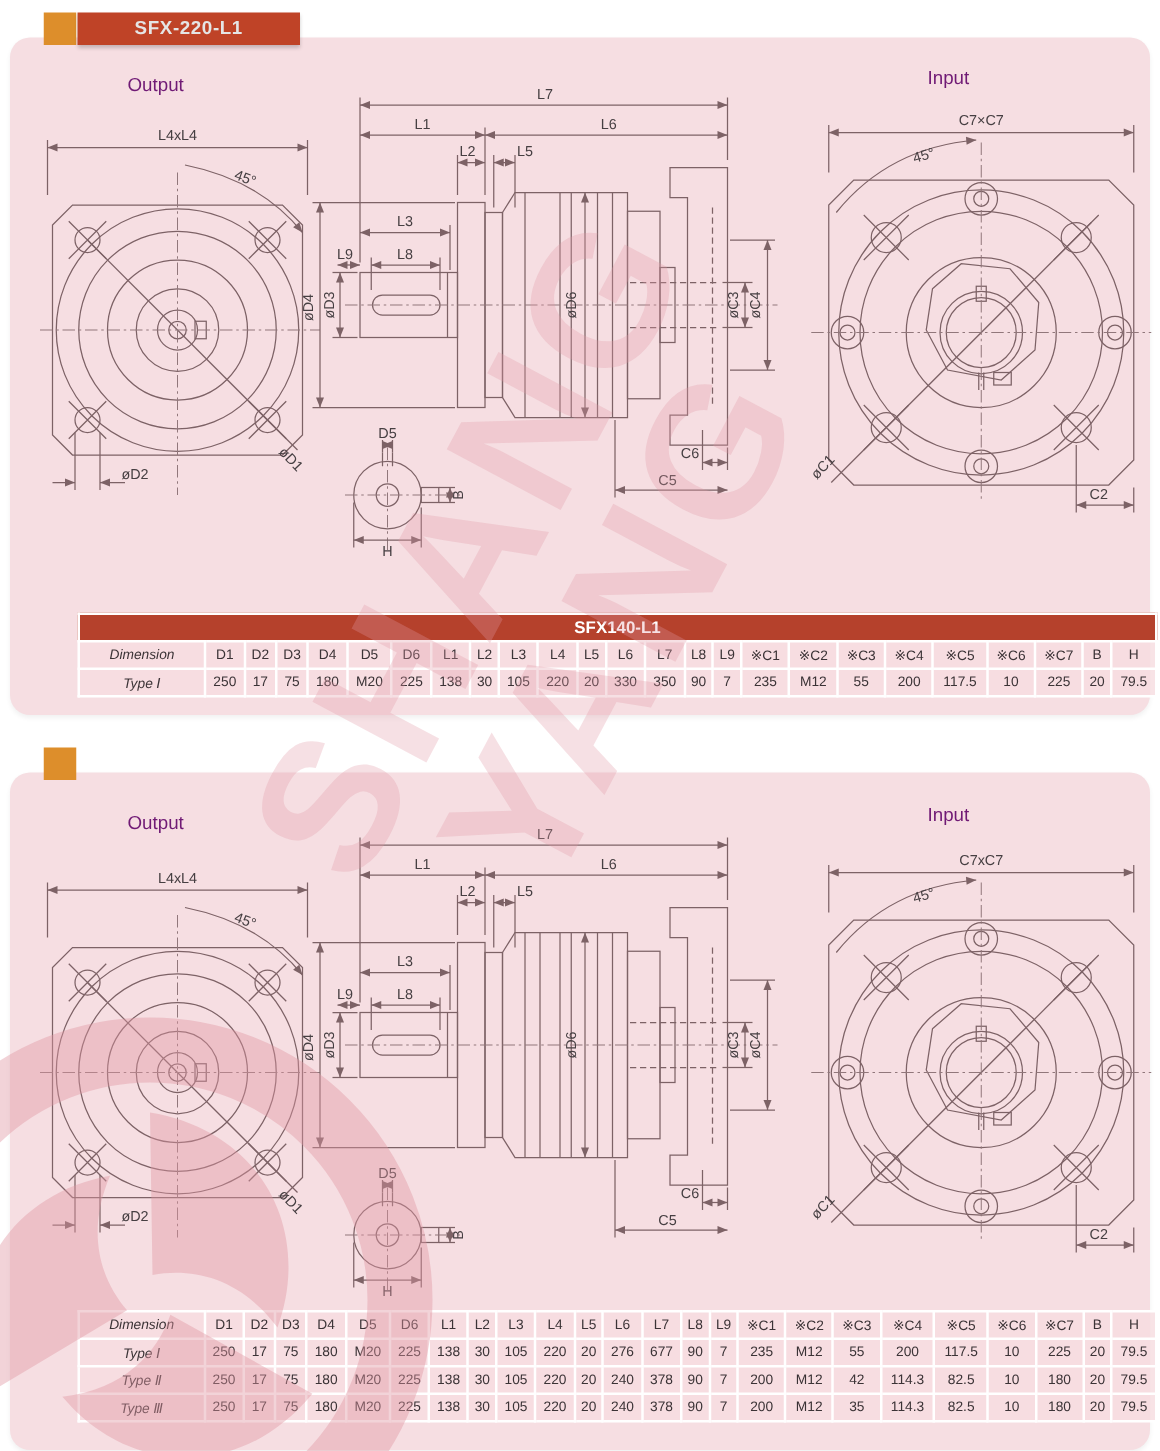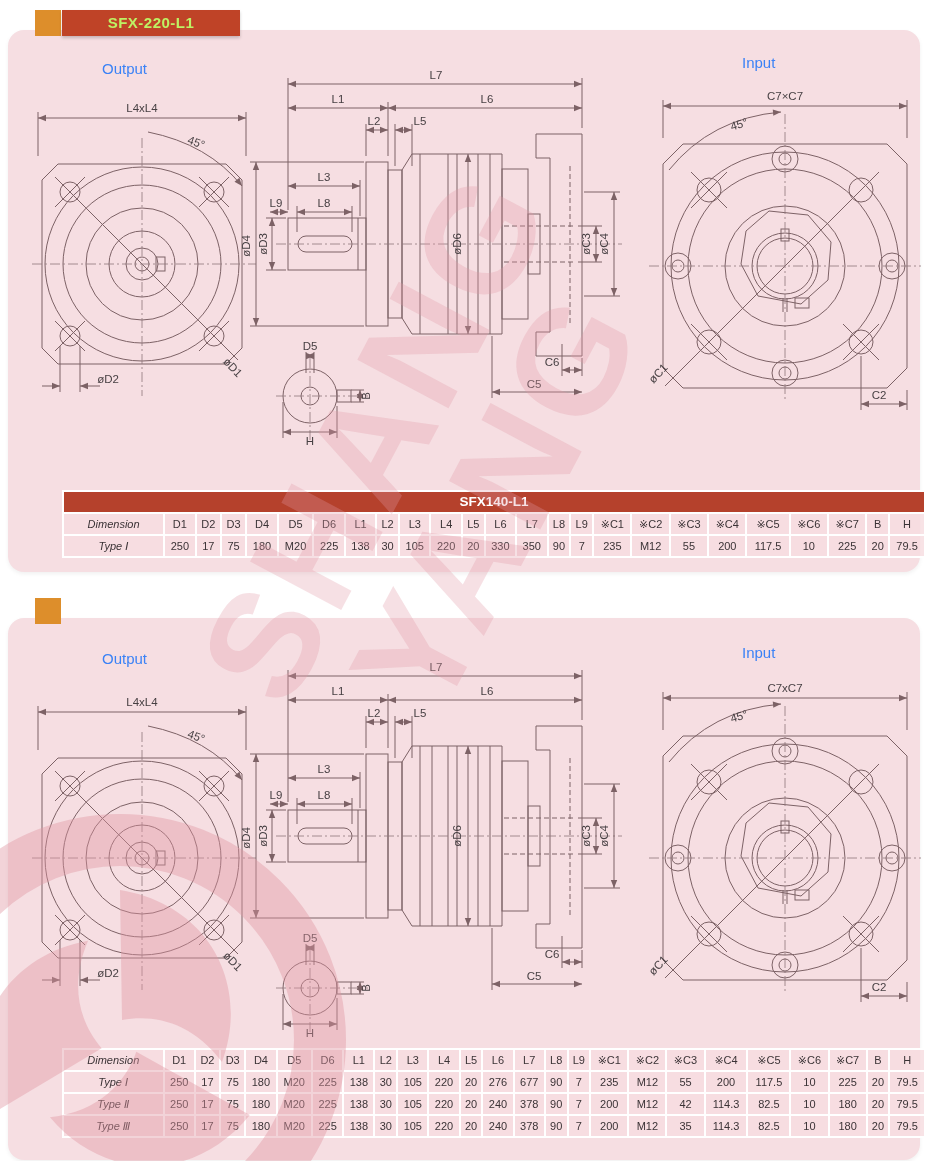"SFX-220-L1" .tab { color: #bef264 -> #e5e5e5 }
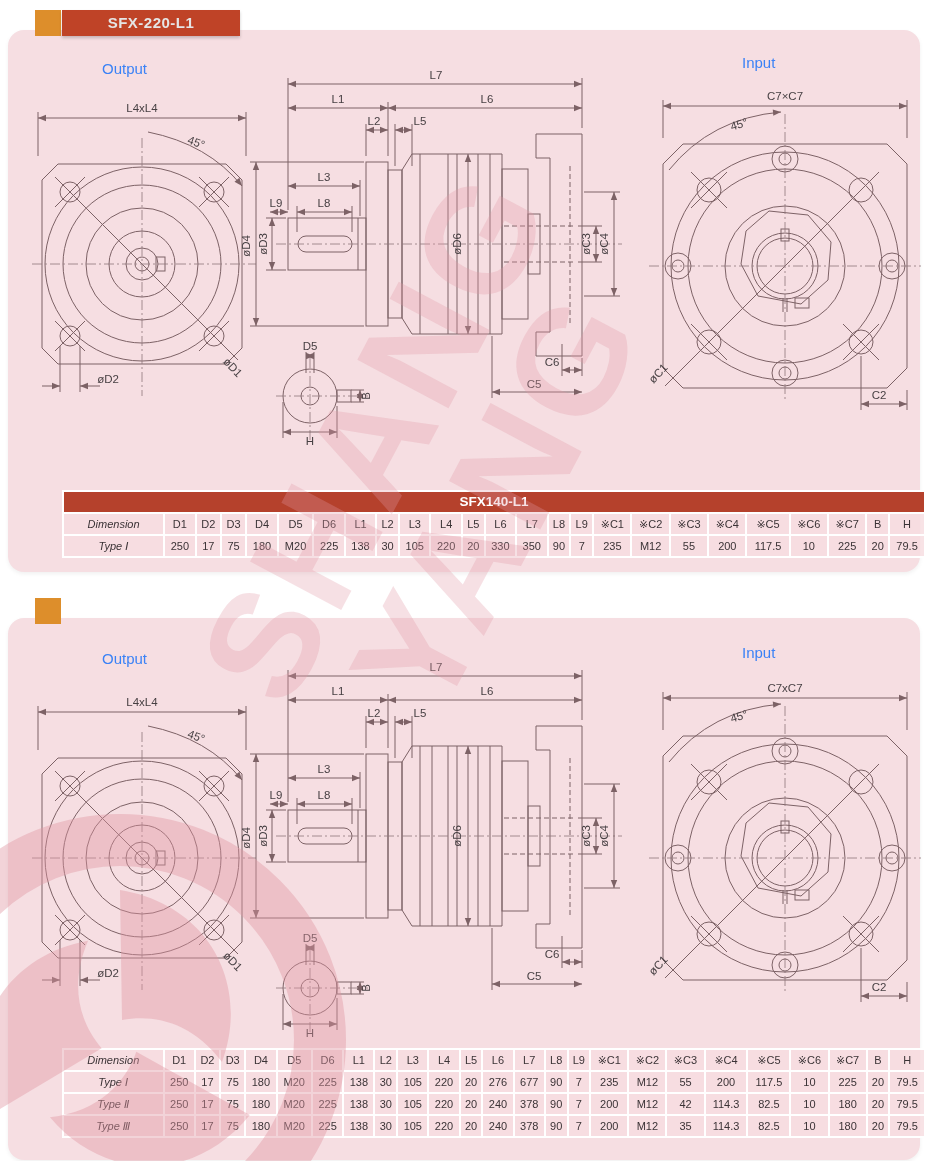"Output" .view-label { color: #3b82f6 -> #701a75 }
